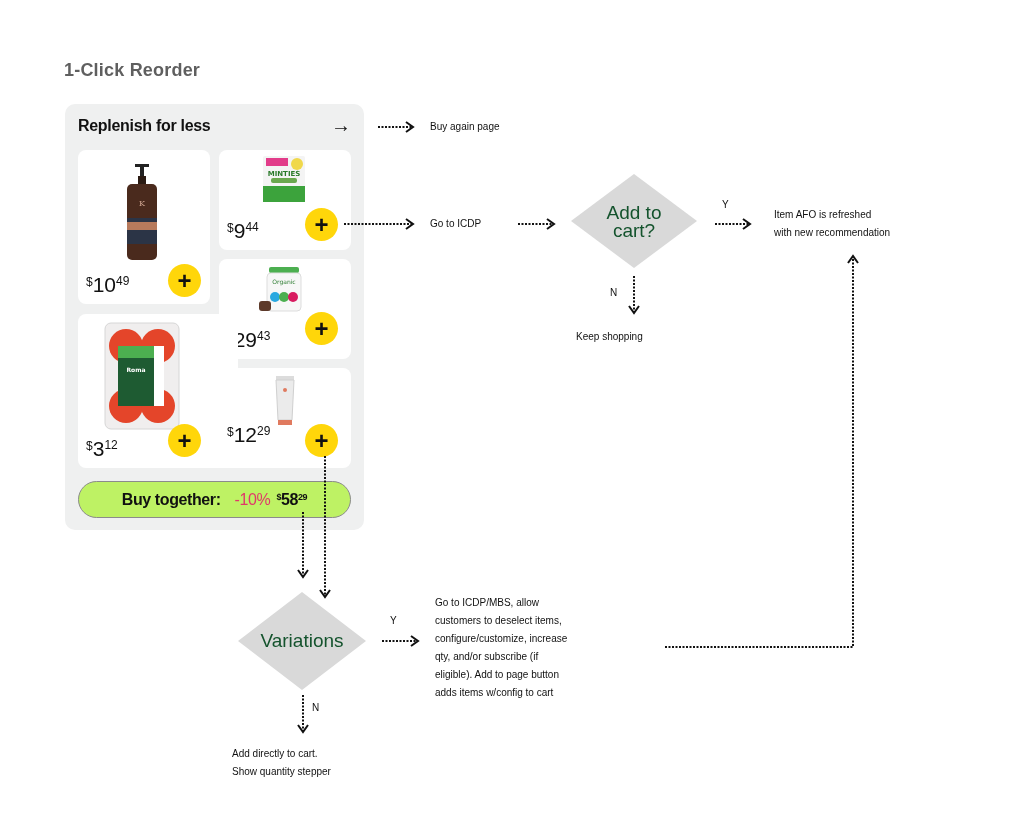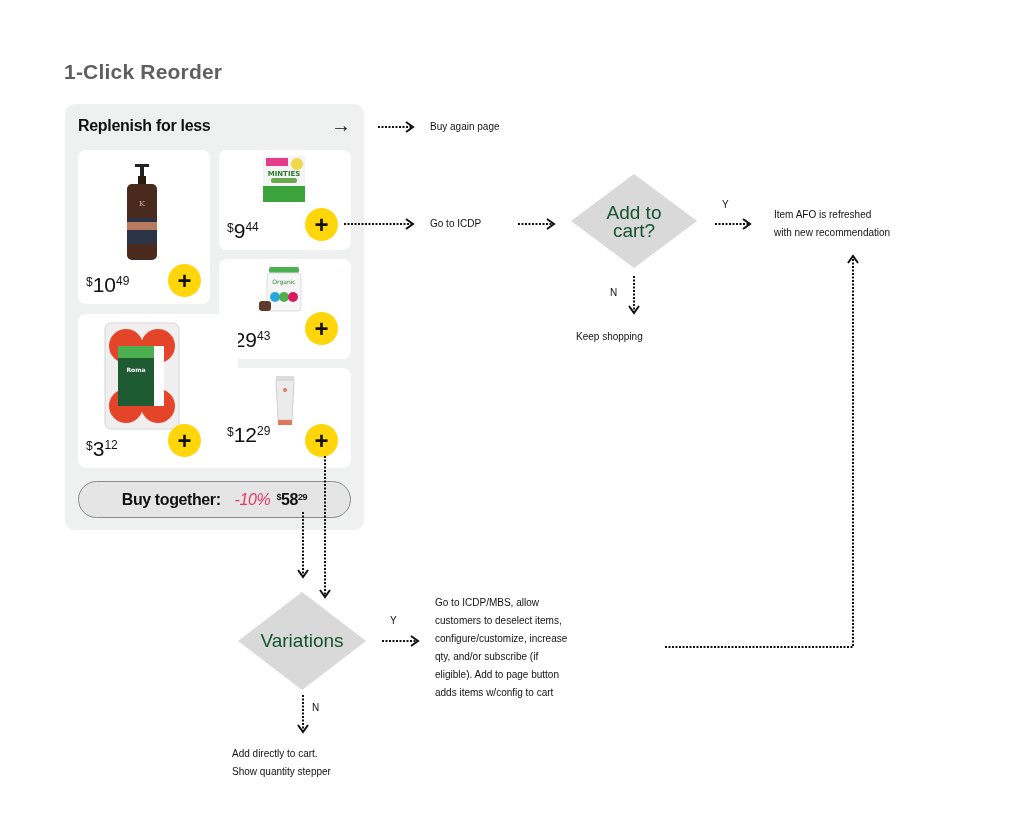"1-Click Reorder" .title { font-size: 21px -> 18px }
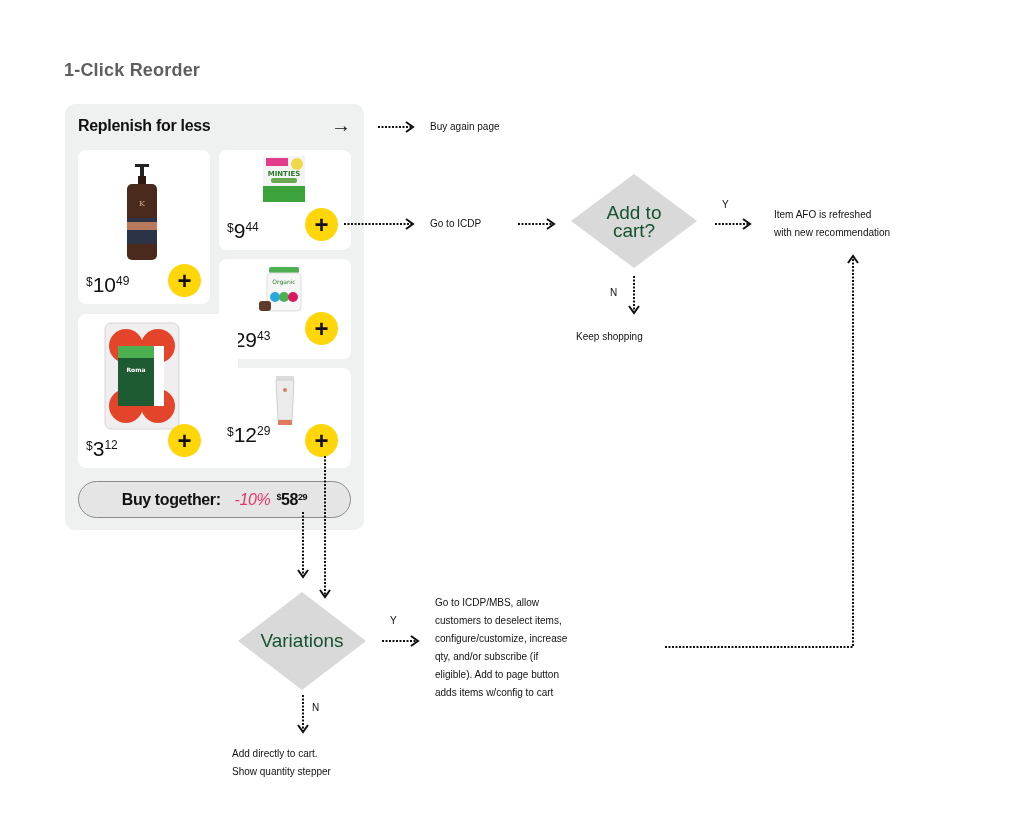"Buy together:" .pill { background: #e5e5e5 -> #bef264 }
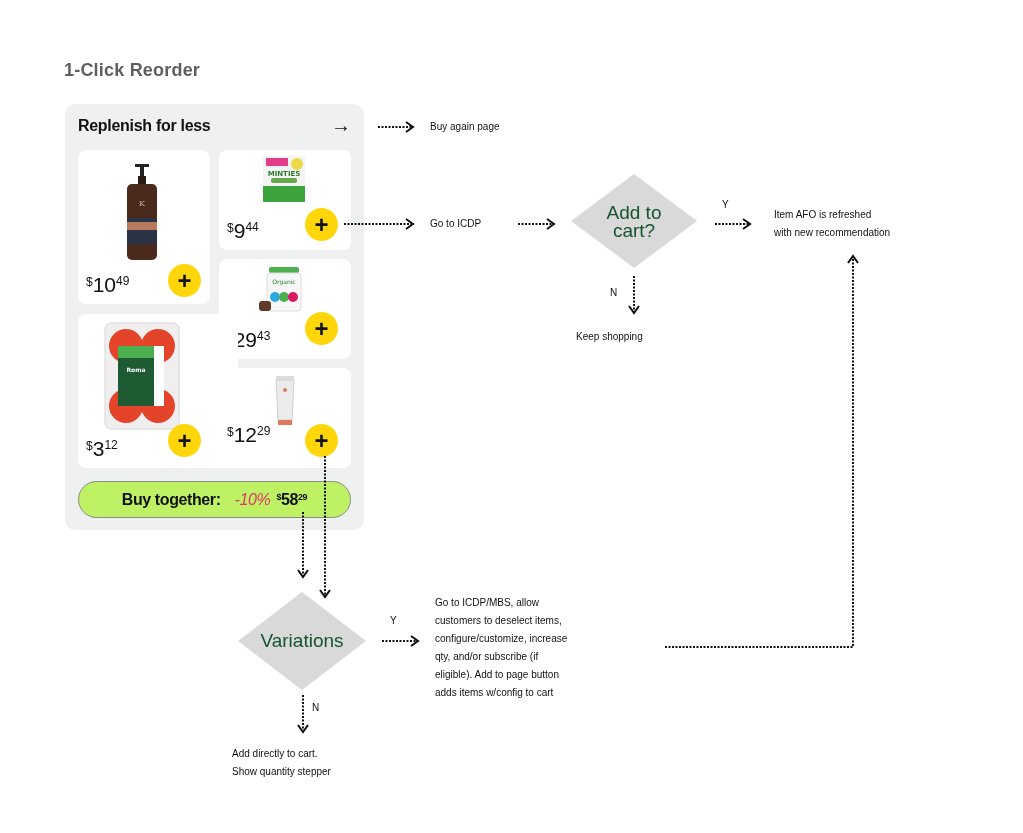"-10%" .pill .disc { font-style: italic -> none }
